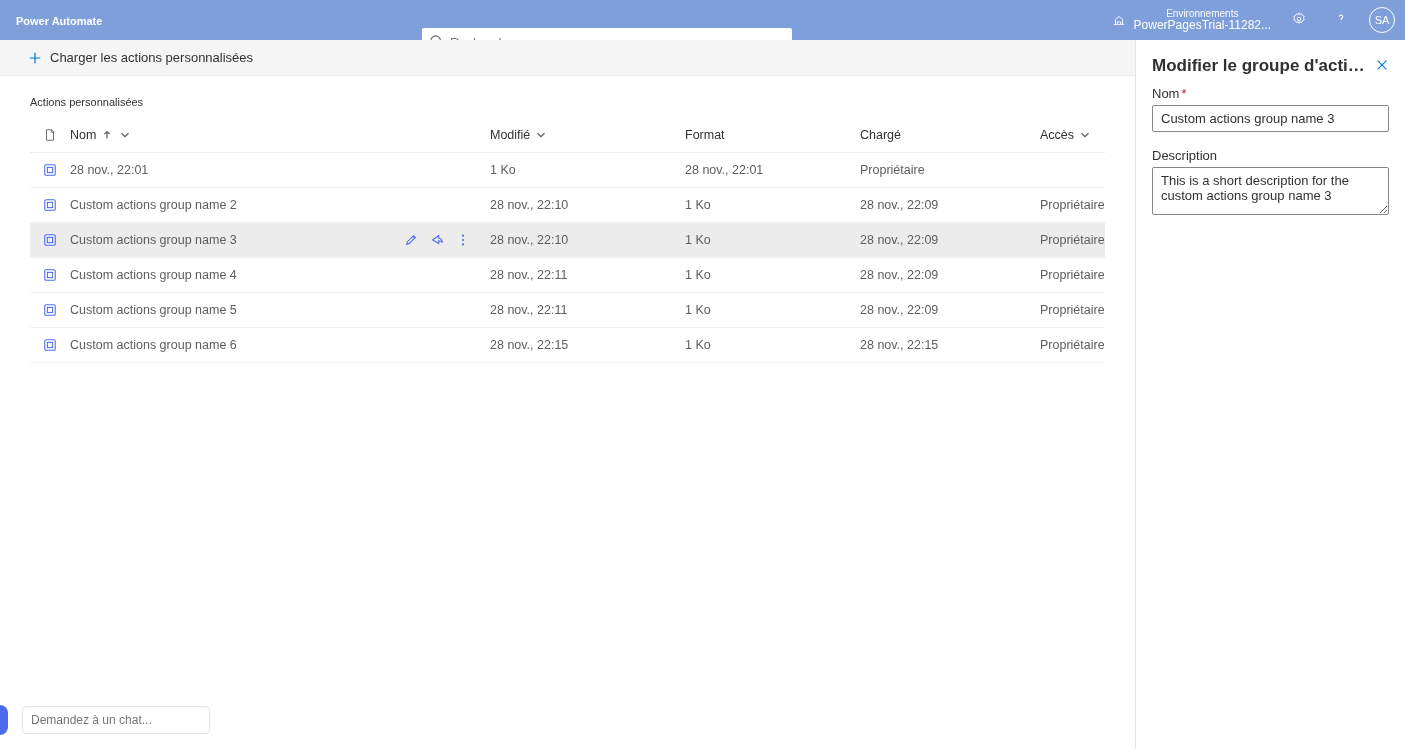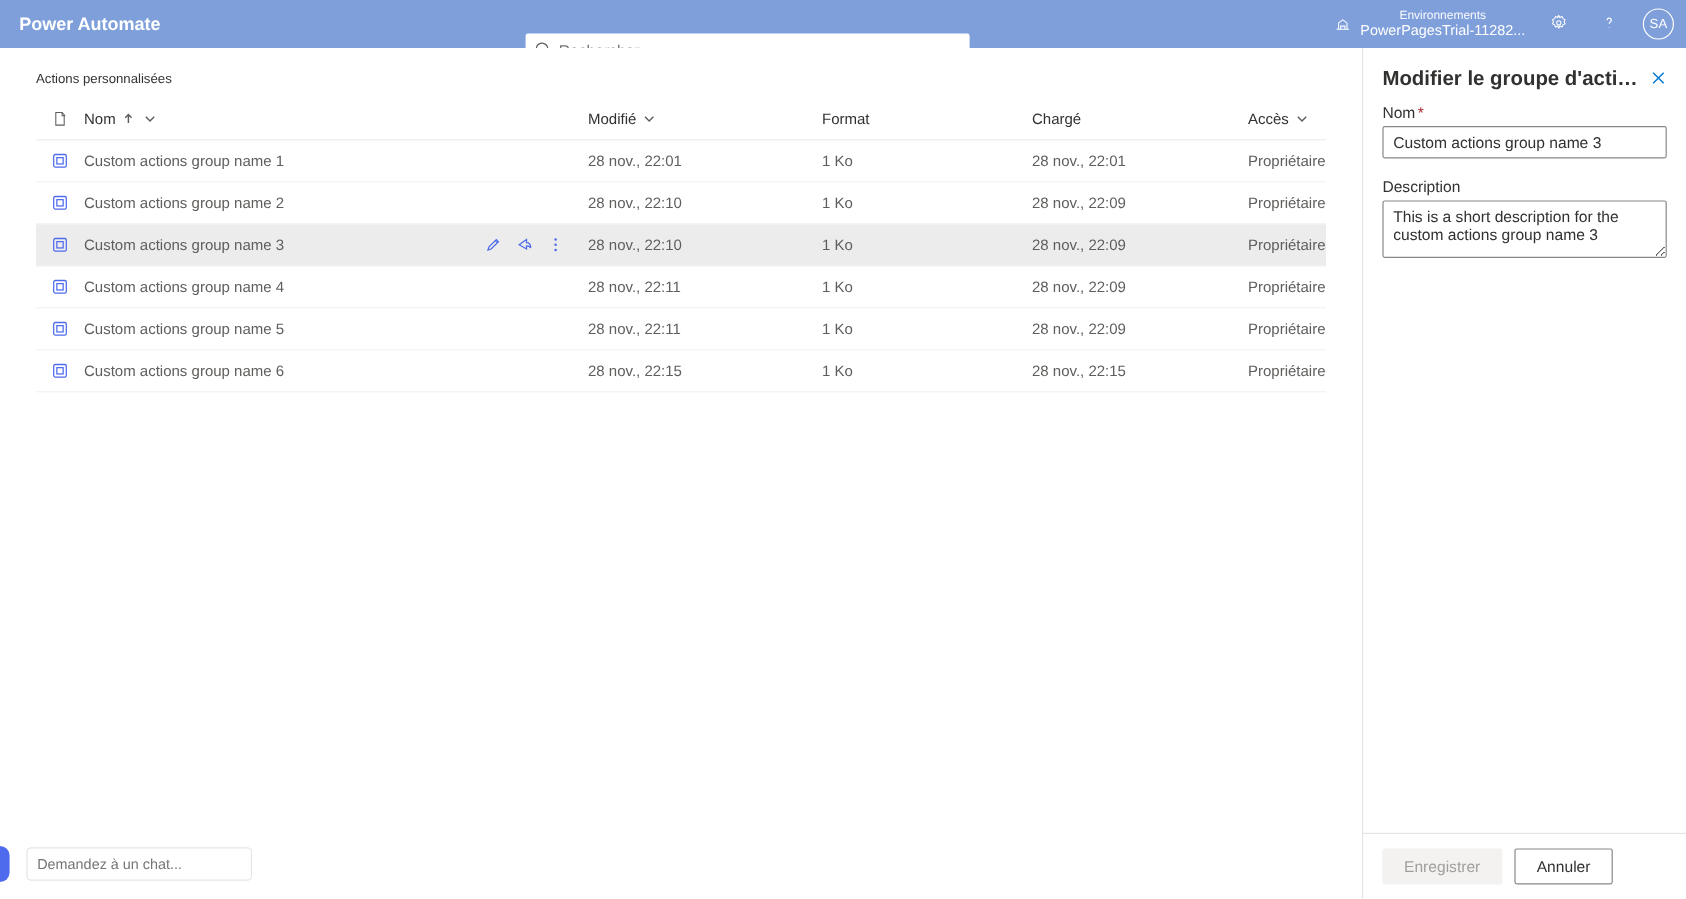"Power Automate" .header-title { font-size: 15px -> 11px }
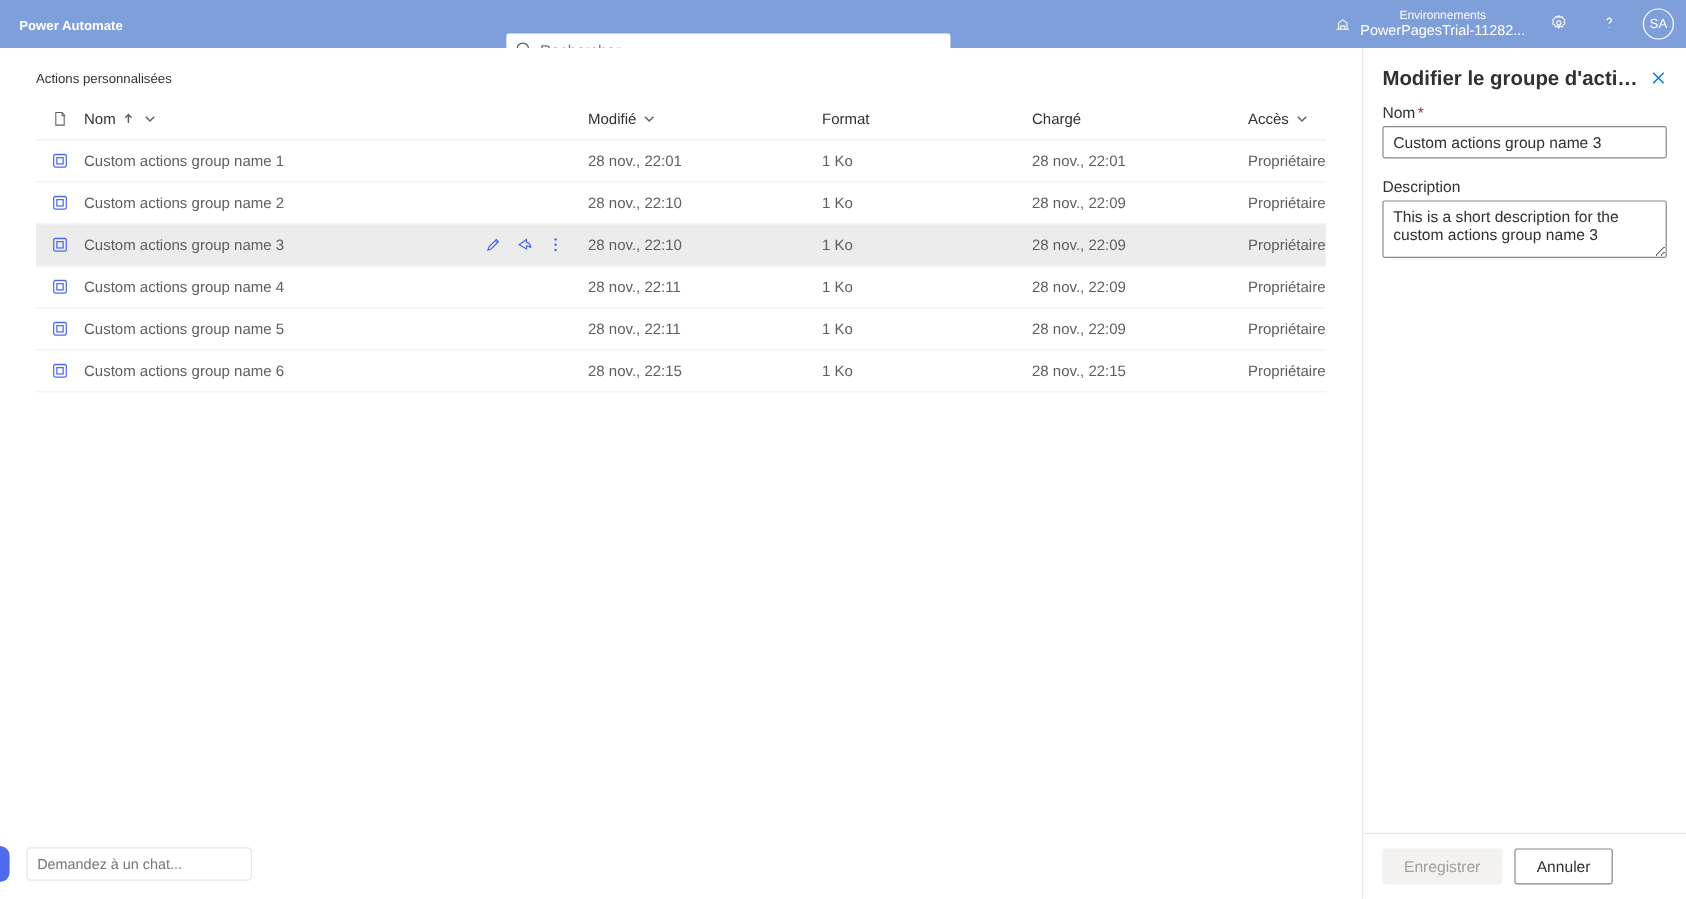"Charger les actions personnalisées" div.toolbar { html: none -> <div> <div> <span> <svg> <path></path> </svg> </span> <span>Charger les actions personnalisées</span> </div> </div> }
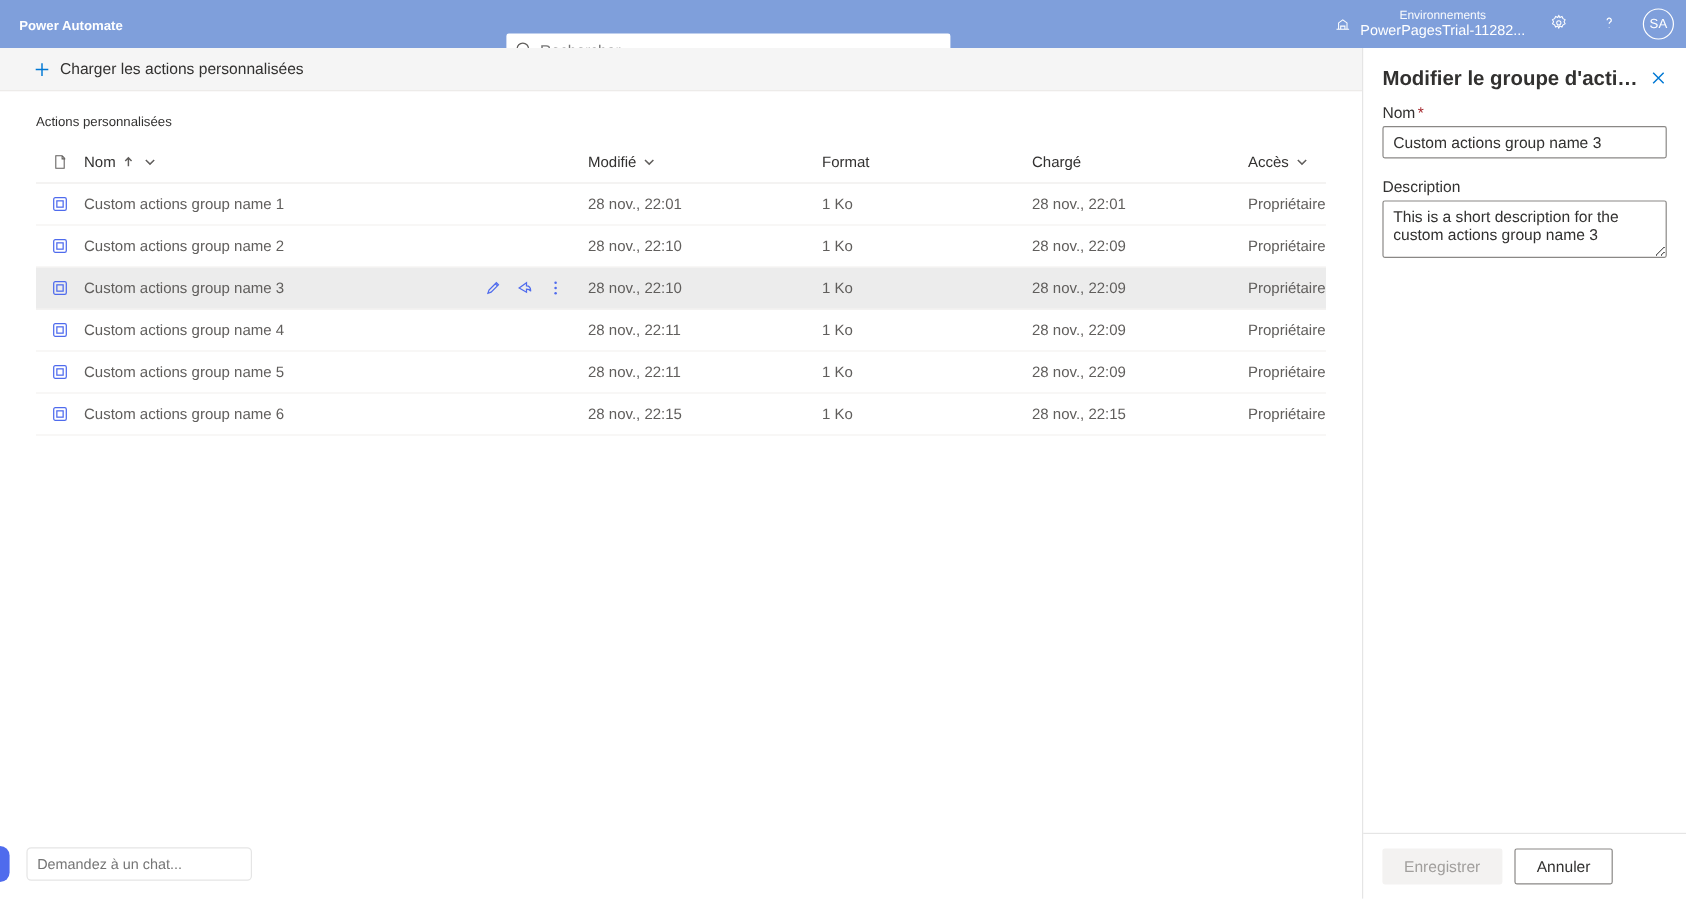"Custom actions group name 1" div.name-cell { html: <div> <span>Custom actions group name 1</span> <span> <span> <svg> <path></path> </svg> </span> <span> <svg> <path></path> </svg> </span> <span> <svg> <circle></circle> <circle></circle> <circle></circle> </svg> </span> </span> </div> -> none }
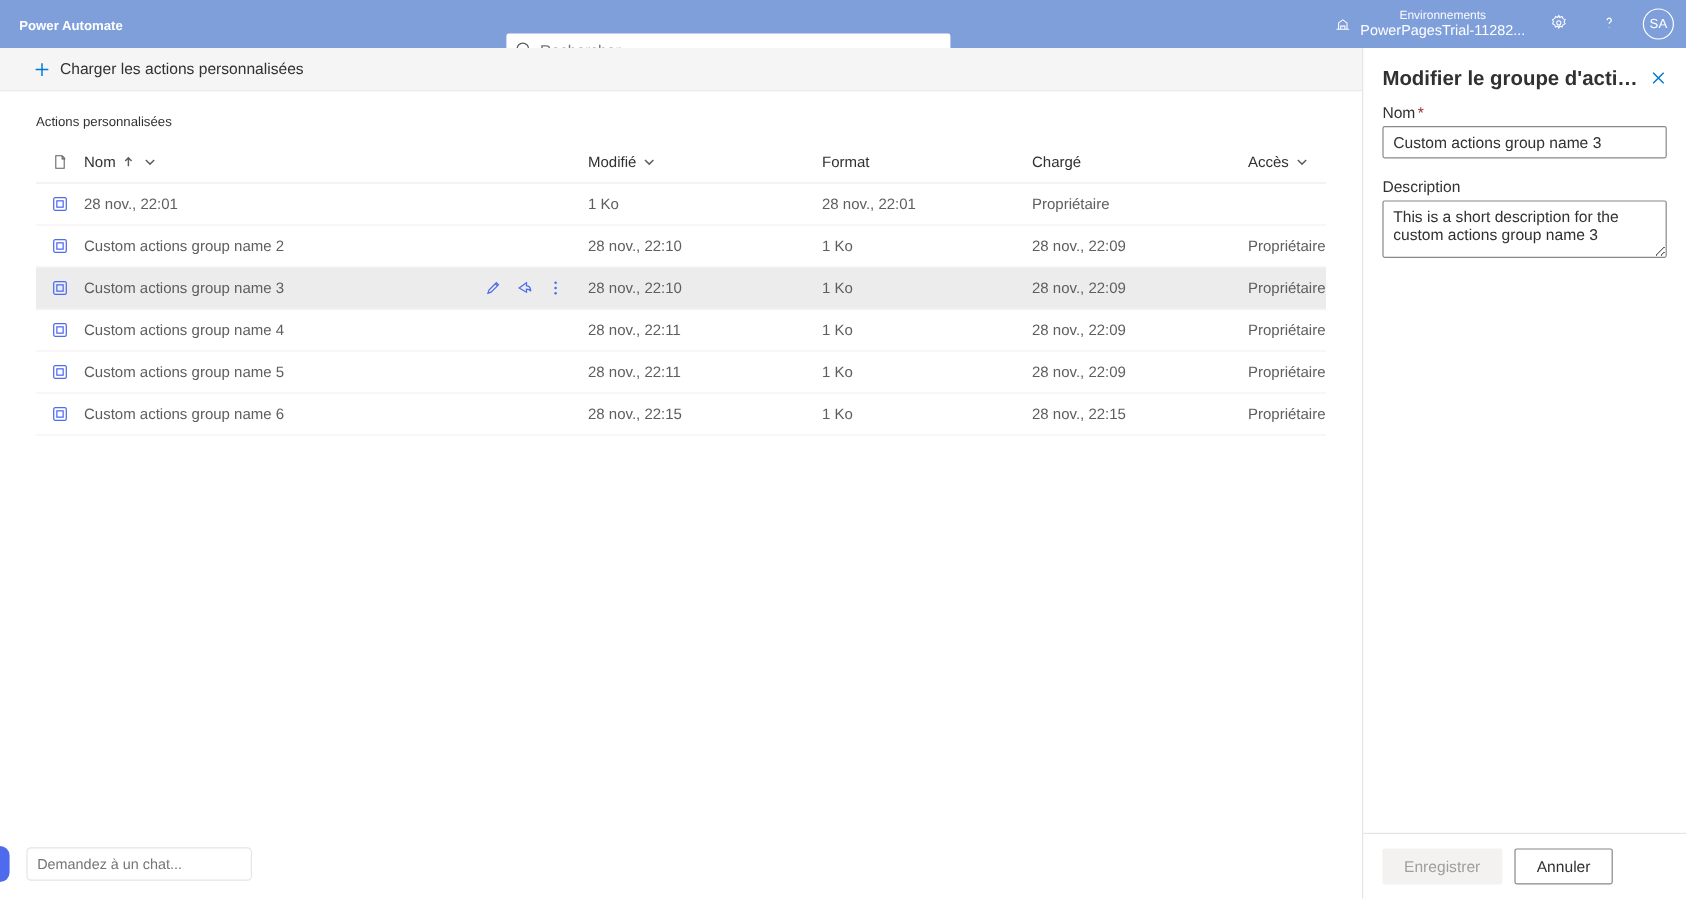"Enregistrer" div.panel-footer { html: <div> <button>Enregistrer</button> <button>Annuler</button> </div> -> none }
